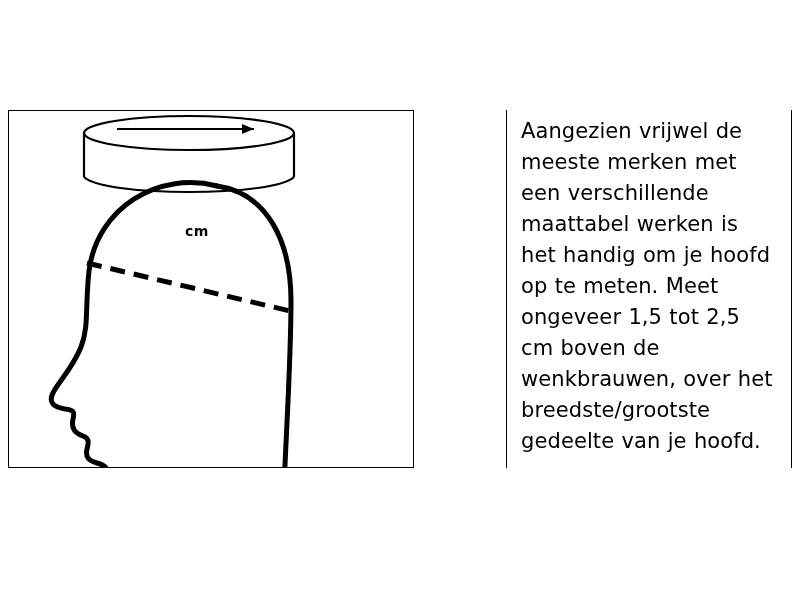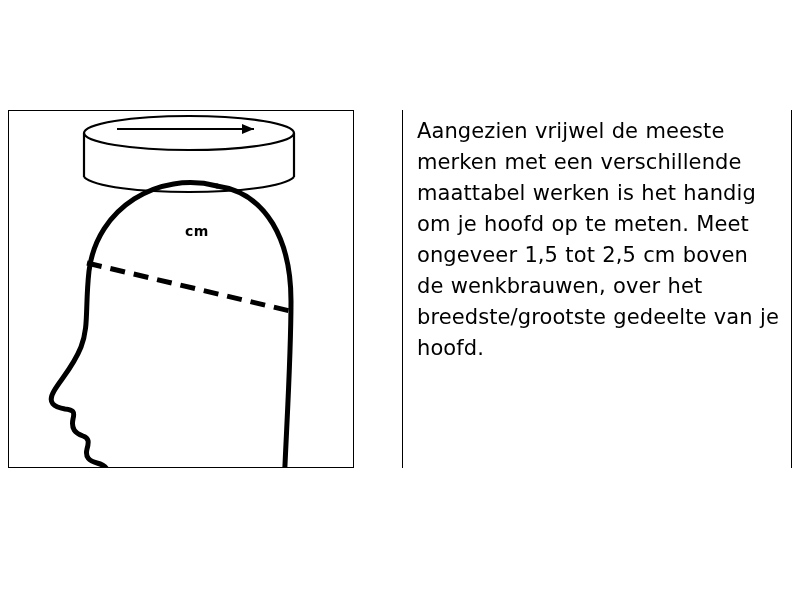"Aangezien vrijwel de meeste merken" .panel-right { margin-left: none -> 44px }
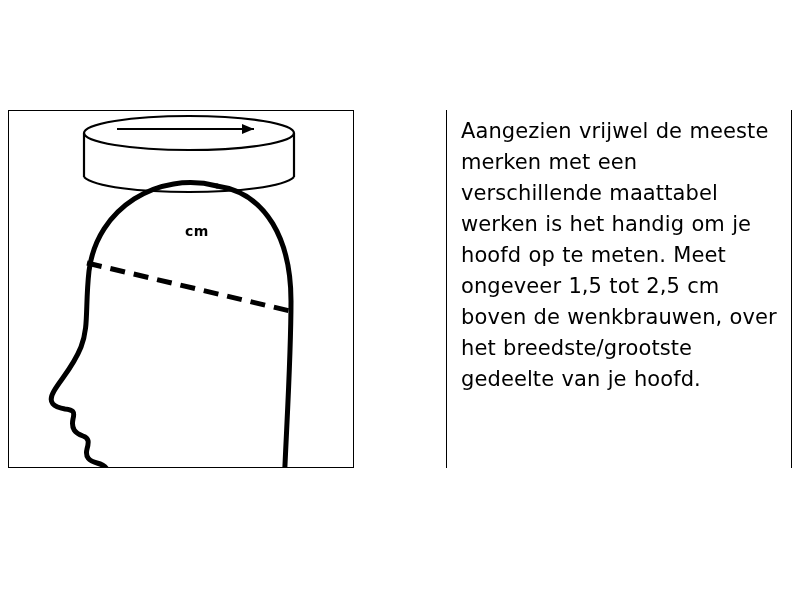"cm" .panel-left { width: 346px -> 406px }
